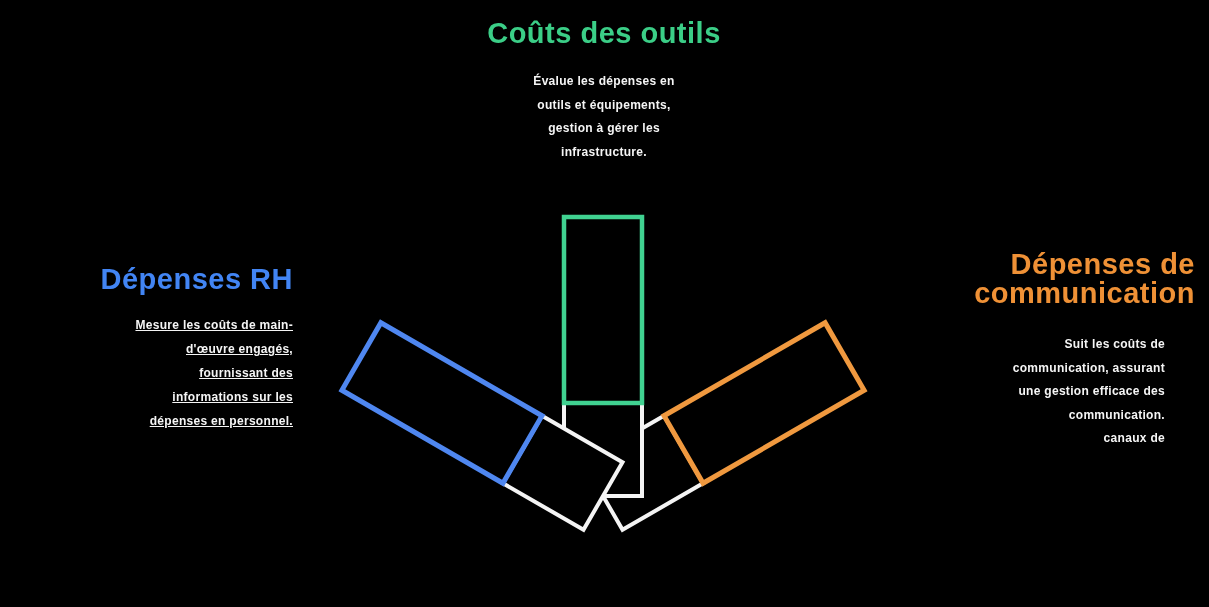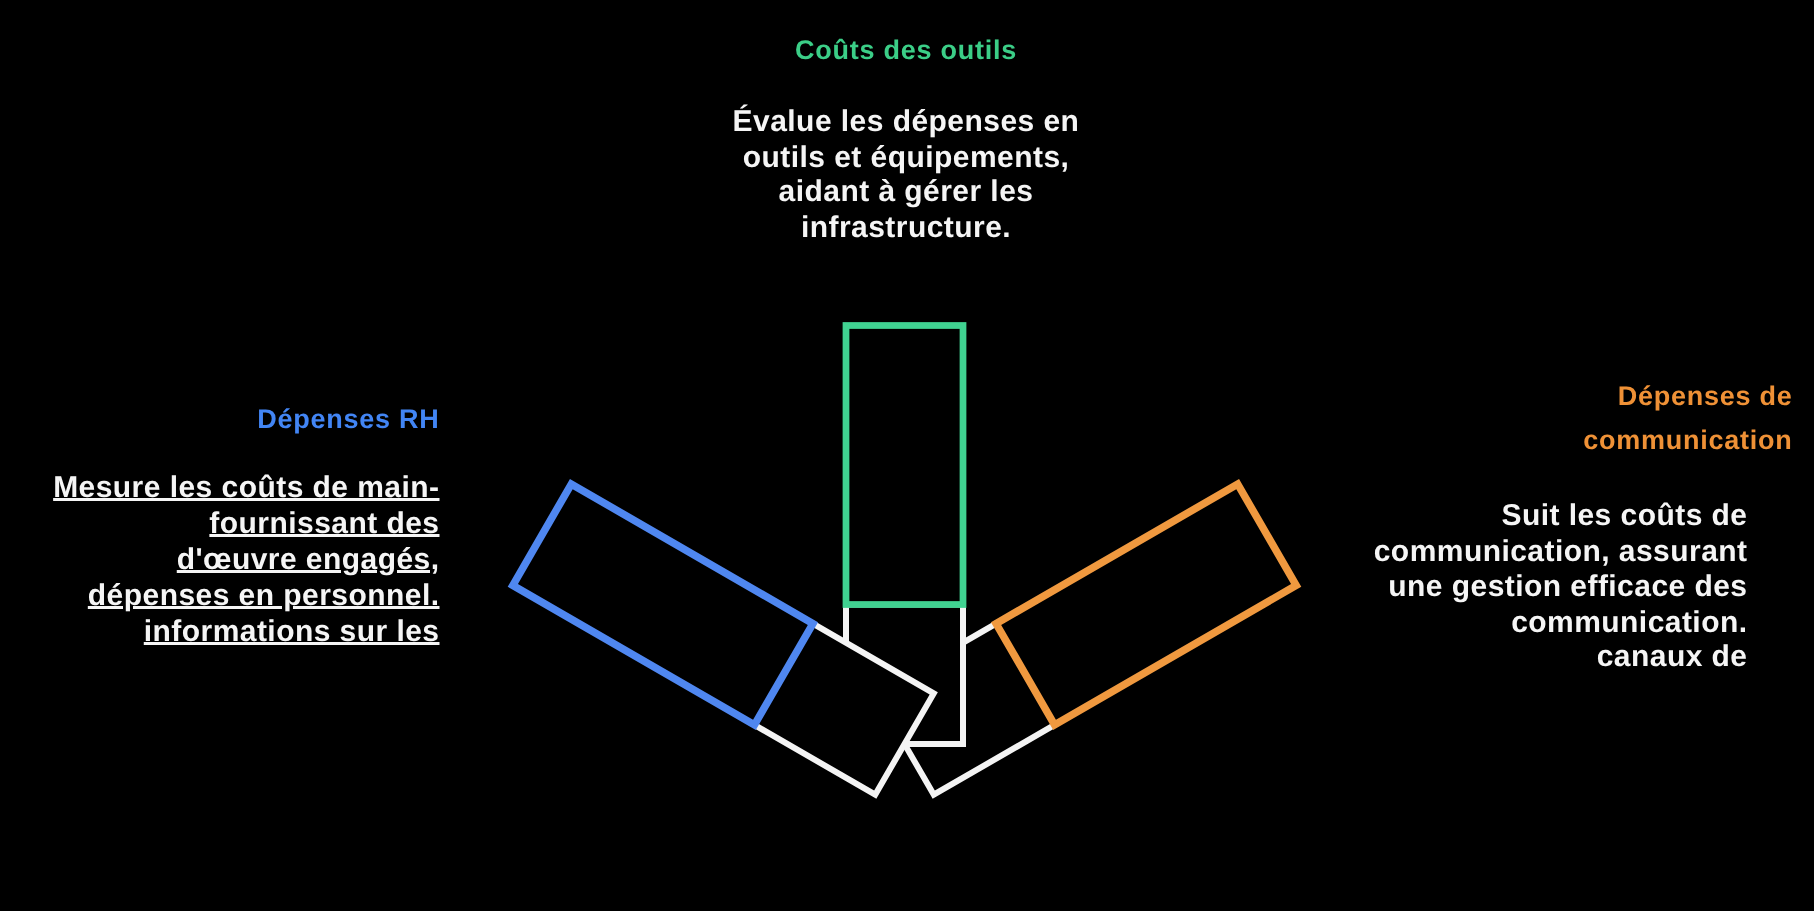"Coûts des outils" .title { font-size: 18px -> 29px }
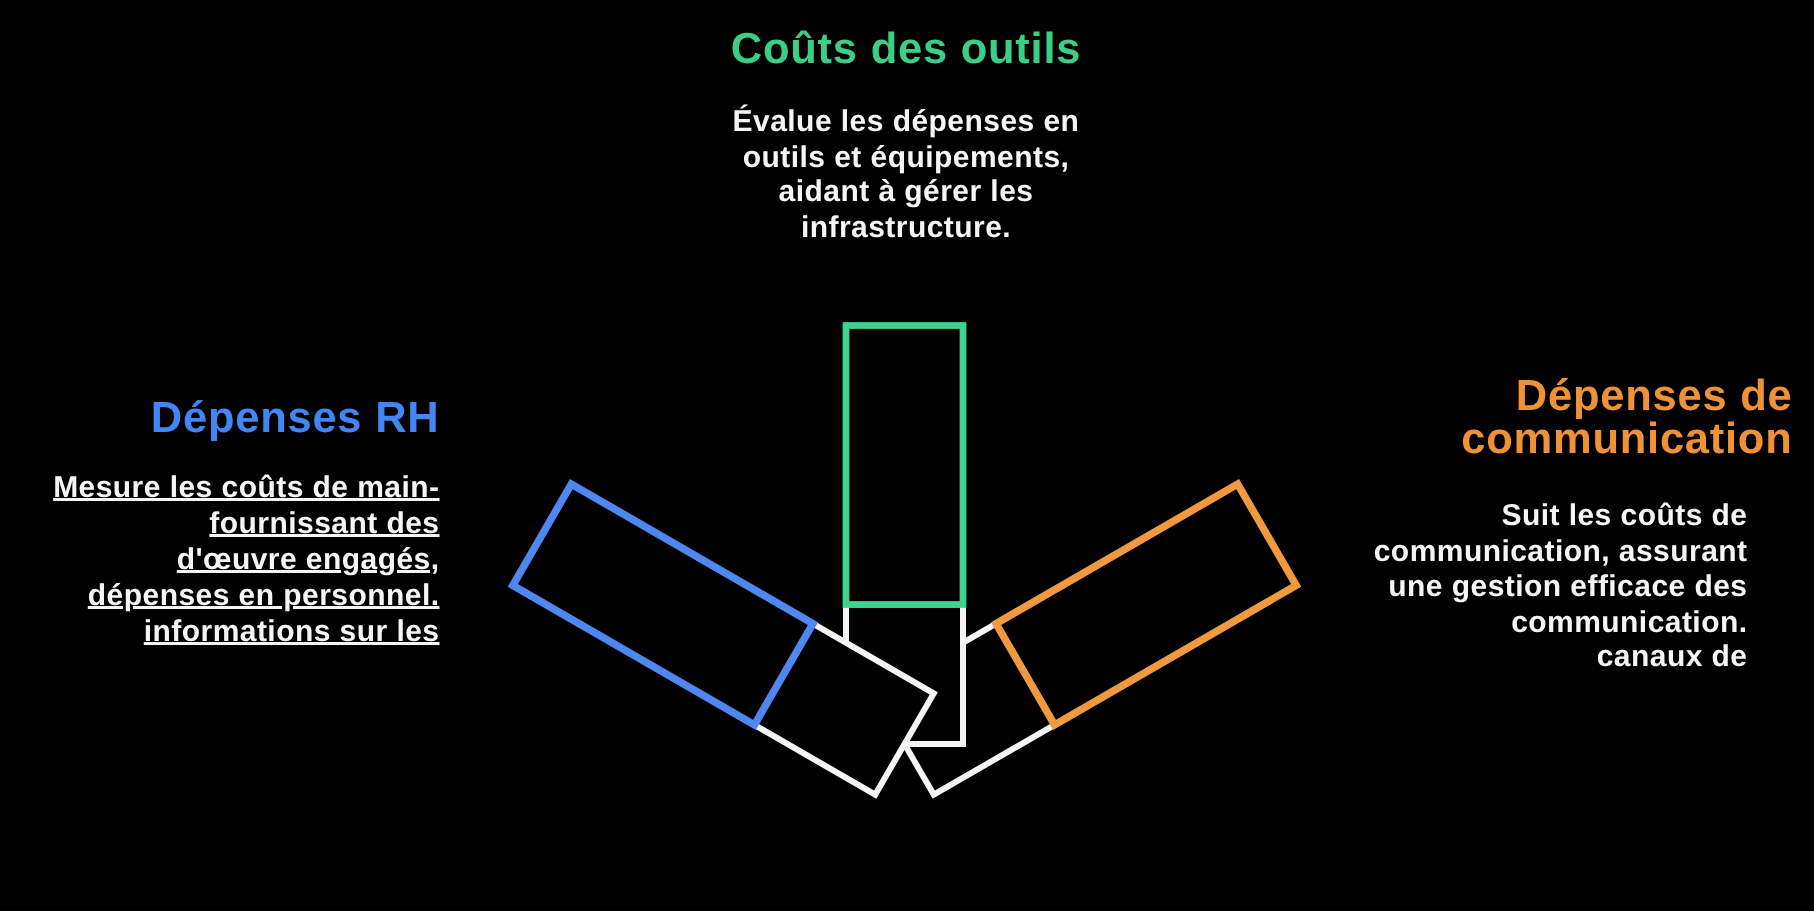"Évalue les dépenses en" .body-text { font-size: 20px -> 12px }
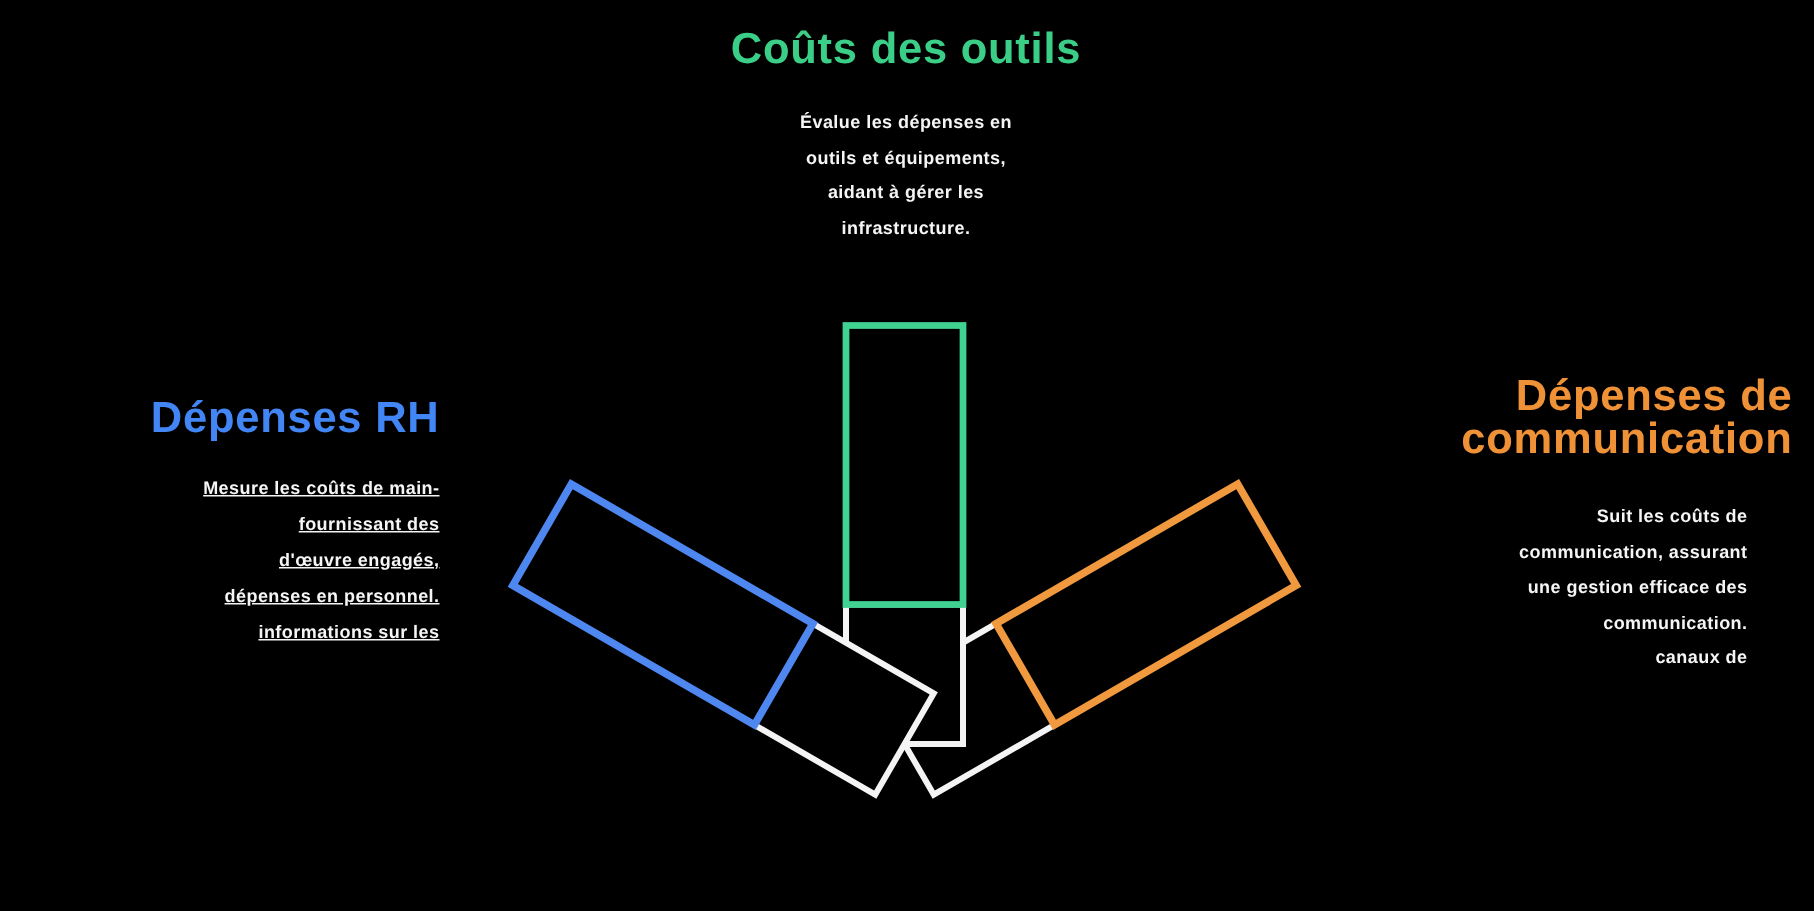"aidant à gérer les" div { text: aidant -> gestion }
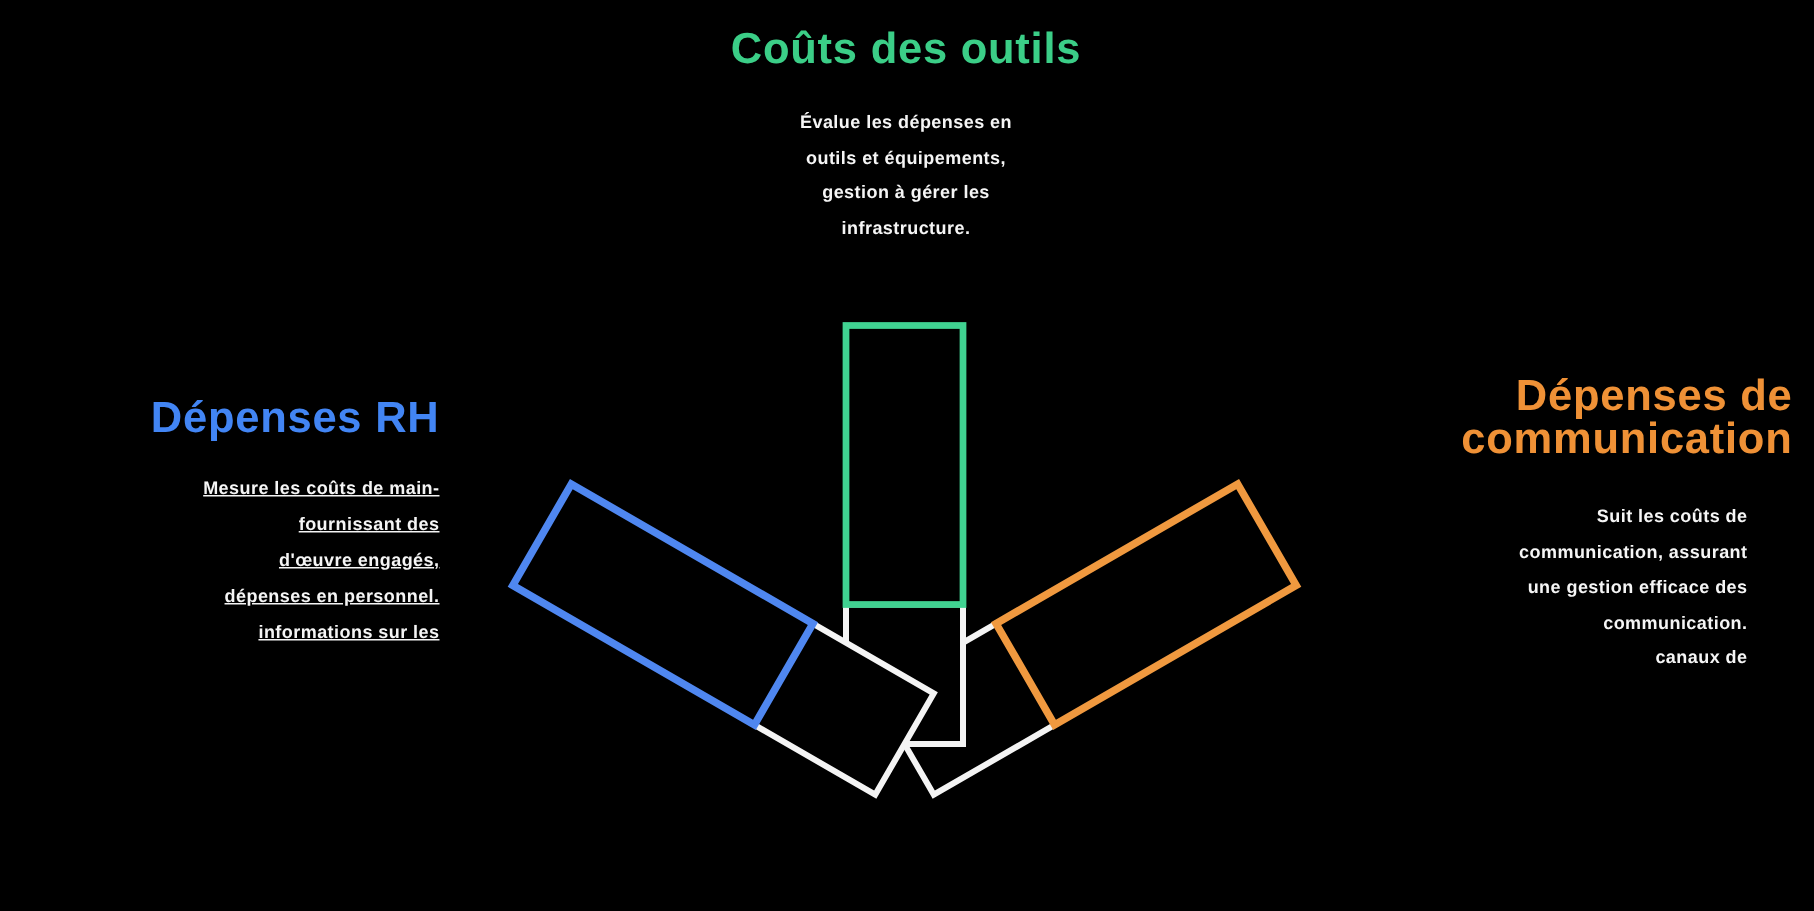"fournissant des" div { order: before "d'œuvre engagés," -> after "d'œuvre engagés," }
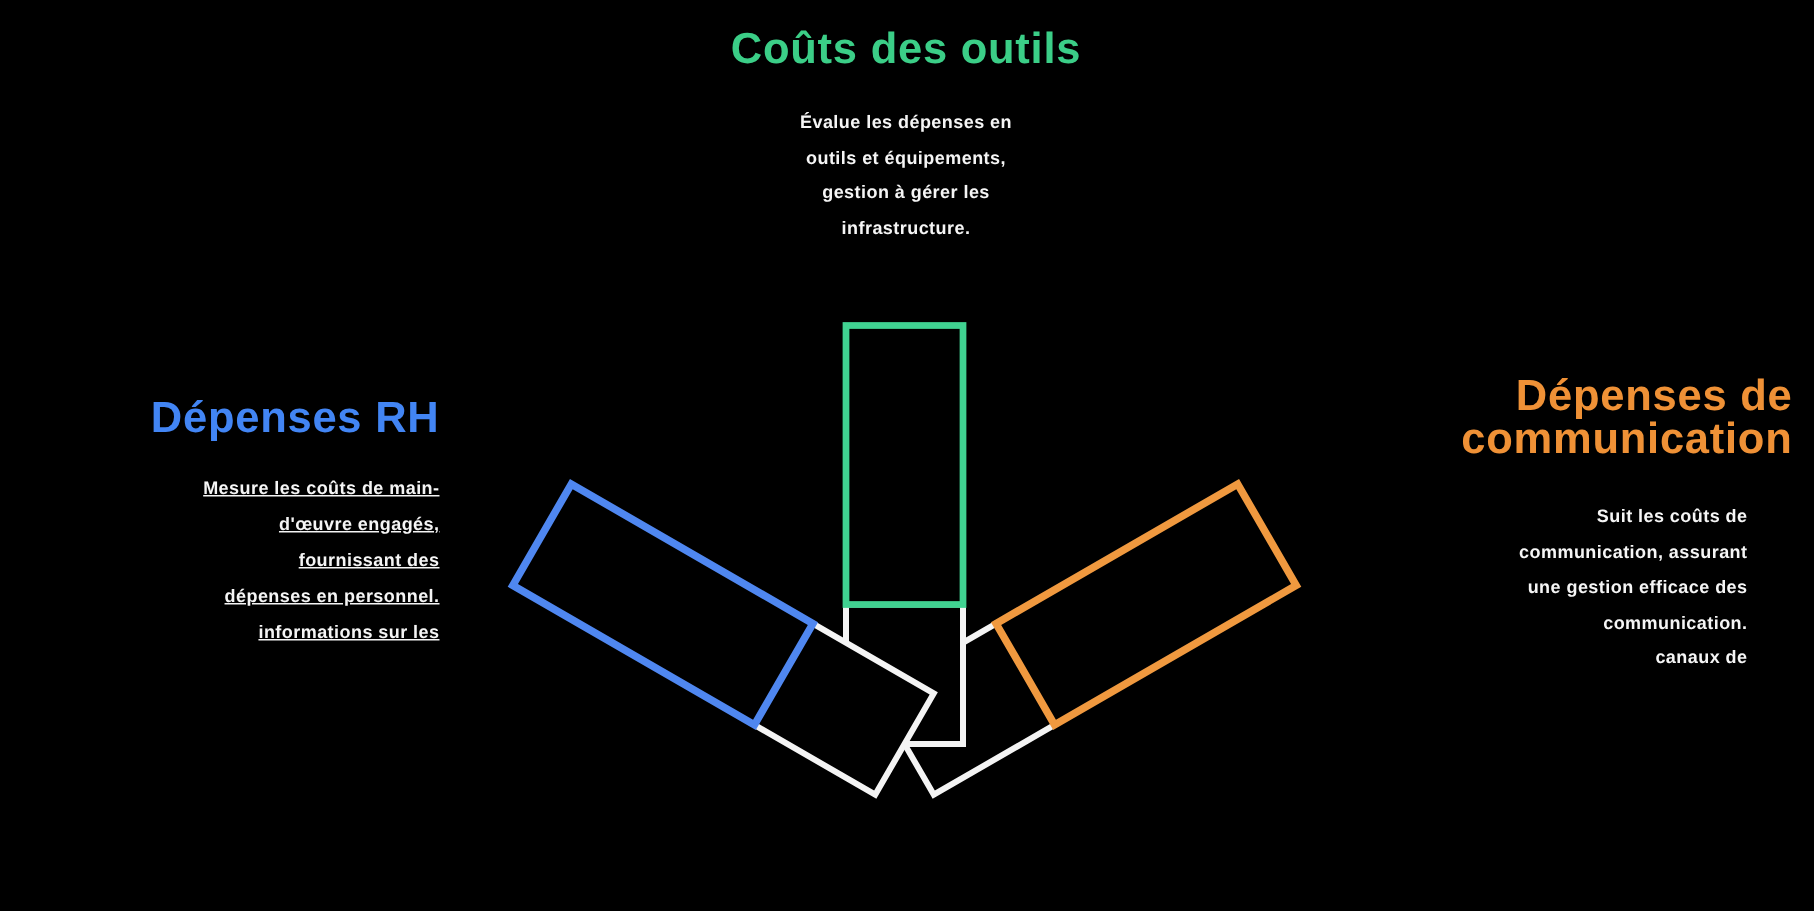"dépenses en personnel." div { order: before "informations sur les" -> after "informations sur les" }
